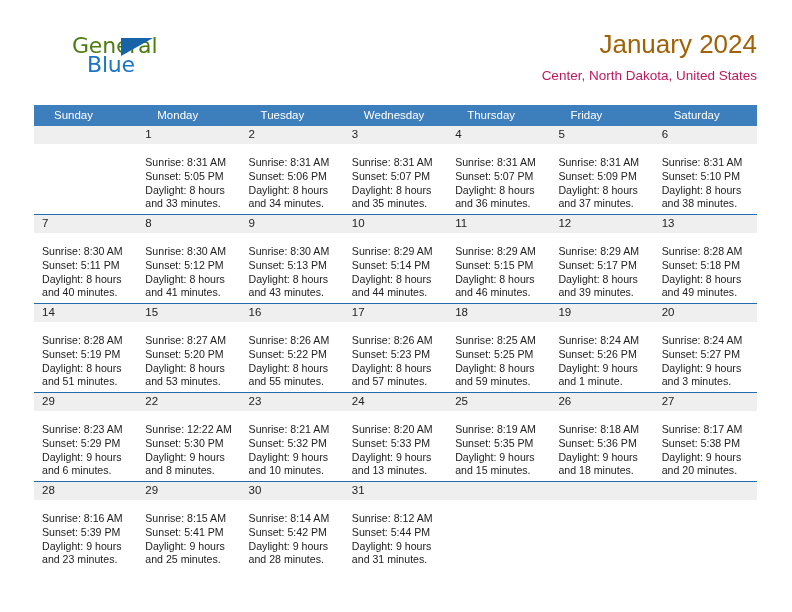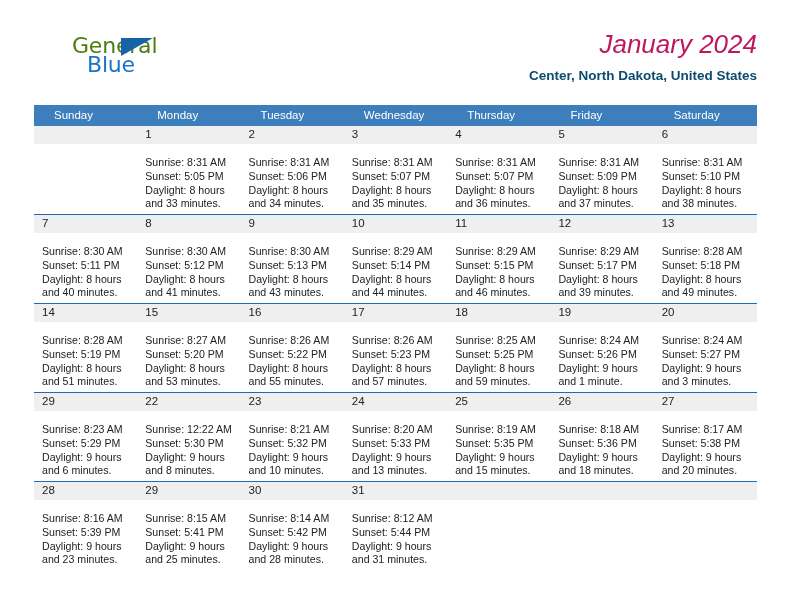"January 2024" .title { color: #be185d -> #a16207; font-style: italic -> none }
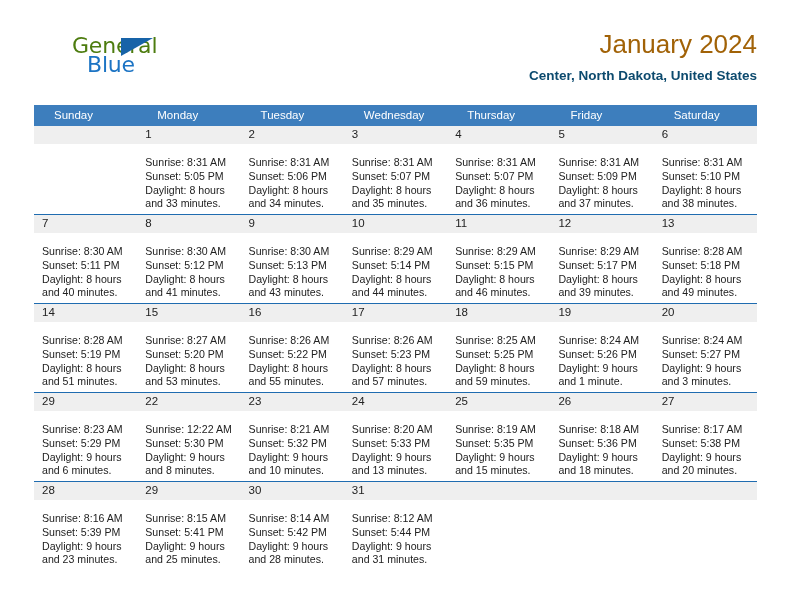"Center, North Dakota, United States" .subtitle { color: #0c4a6e -> #be185d; font-weight: 700 -> 400 }
